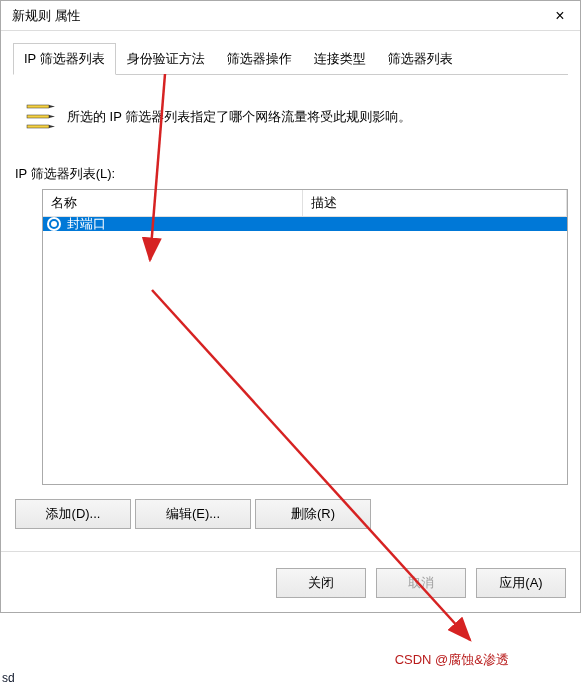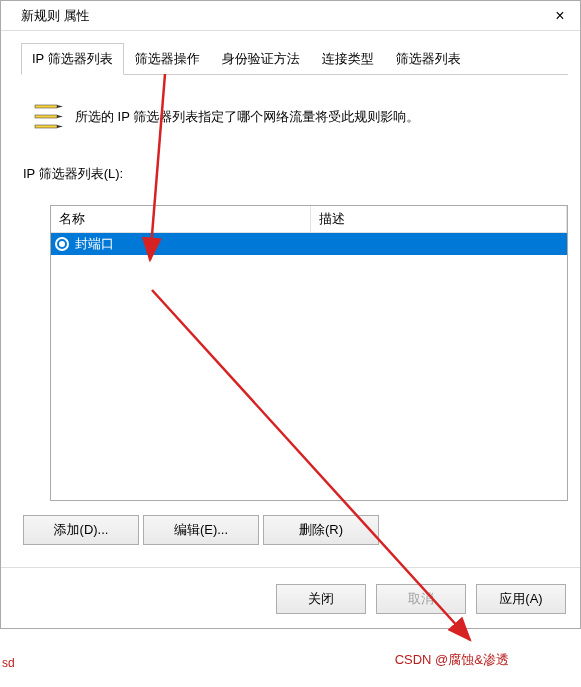"新规则 属性" .titlebar { padding: 0 0 0 20px -> 0 0 0 11px }
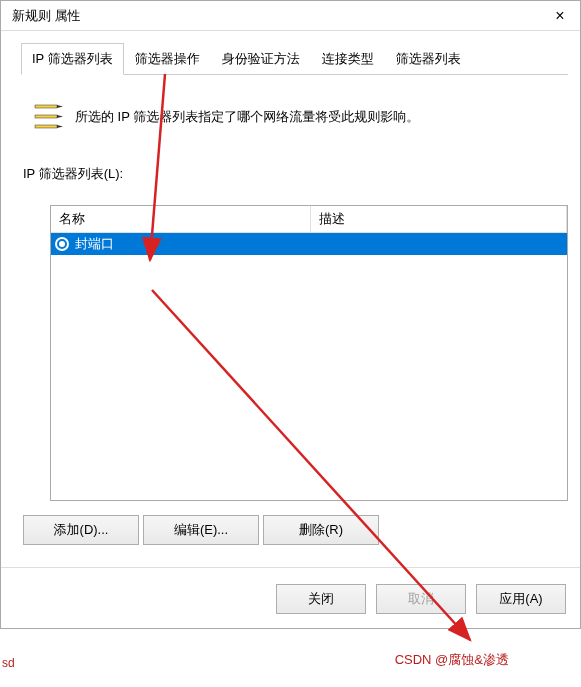"IP 筛选器列表" .content { padding: 12px 12px 10px 20px -> 12px 12px 10px 12px }
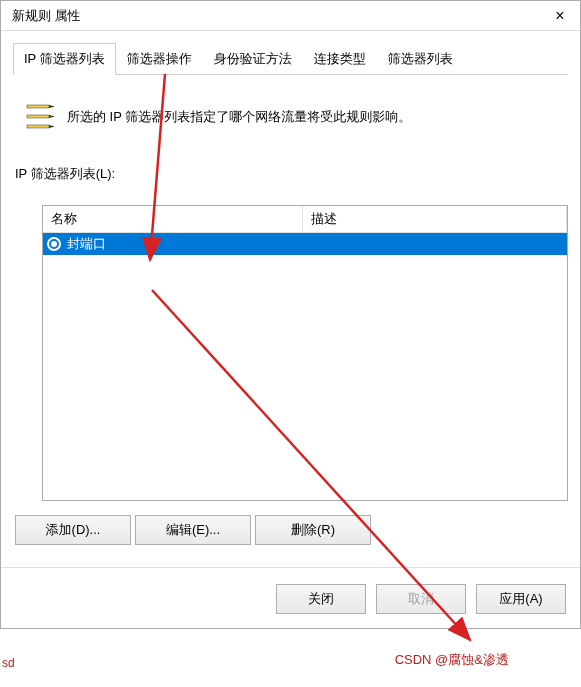"筛选器操作" div.tab { order: before "身份验证方法" -> after "身份验证方法" }
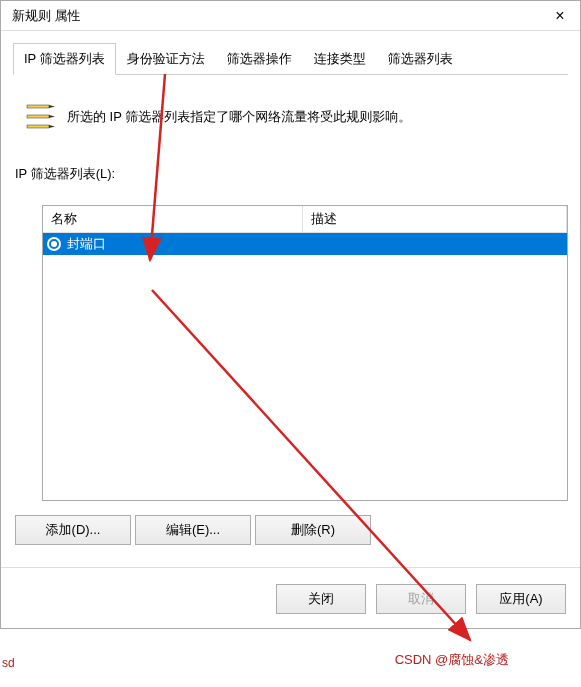"IP 筛选器列表(L):" .list-label { margin: 8px 0 22px 2px -> 8px 0 6px 2px }
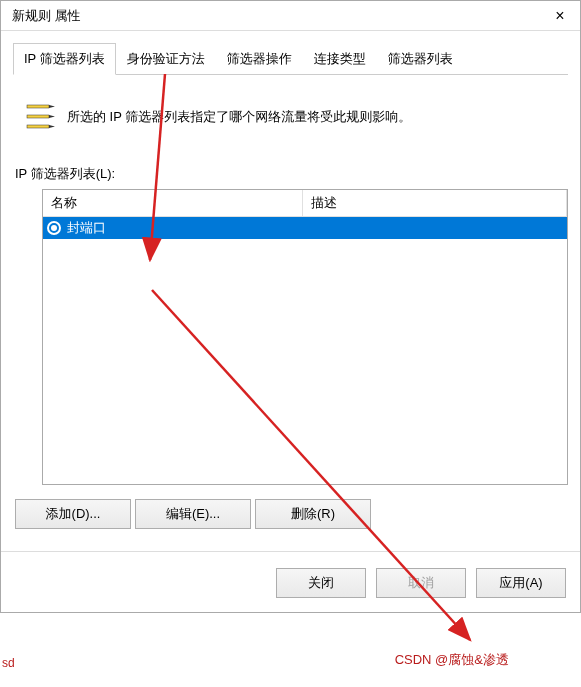"封端口" .list-row { height: 22px -> 14px }
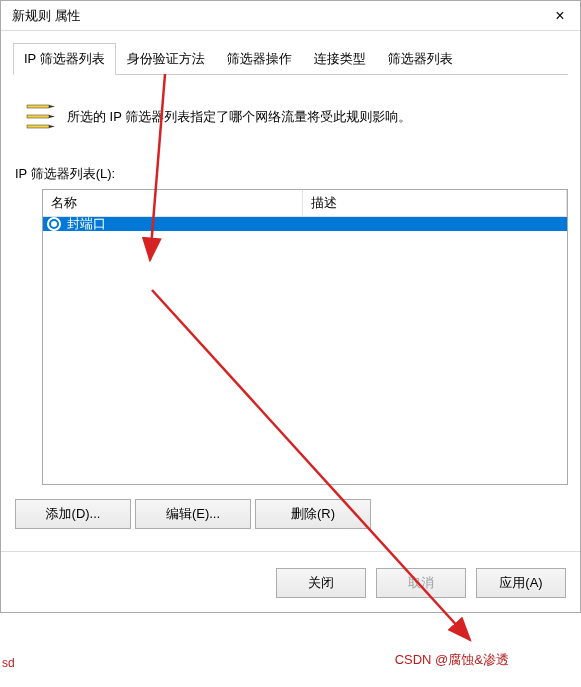"sd" .sd { bottom: 17px -> 2px; color: #b91c1c -> #0f172a }
